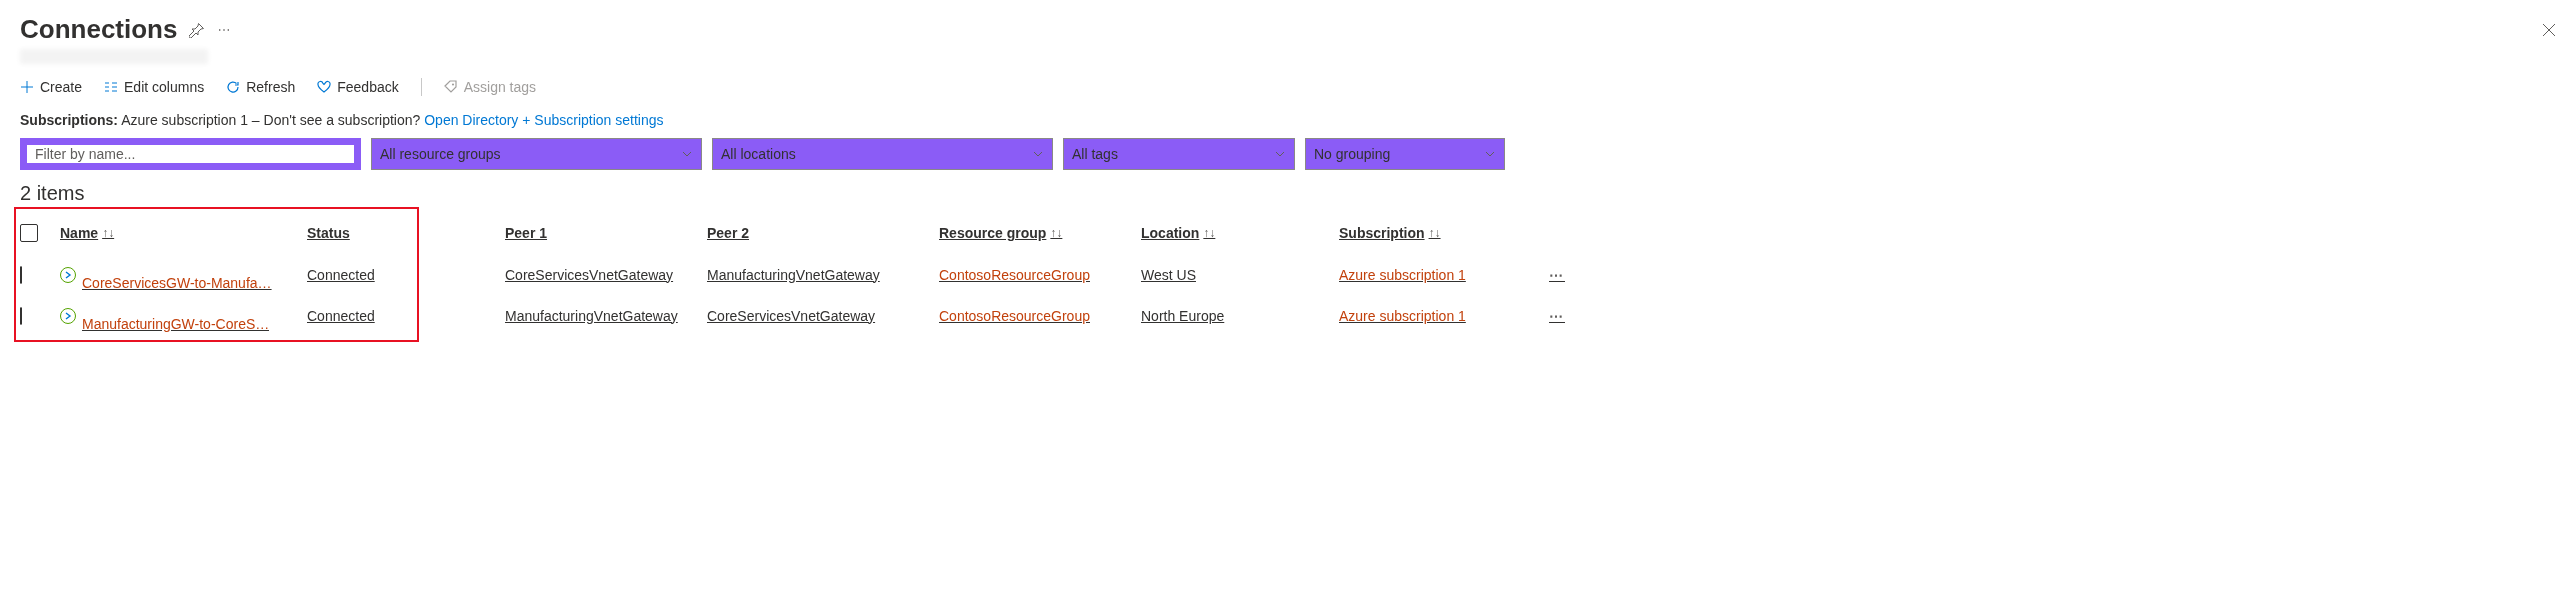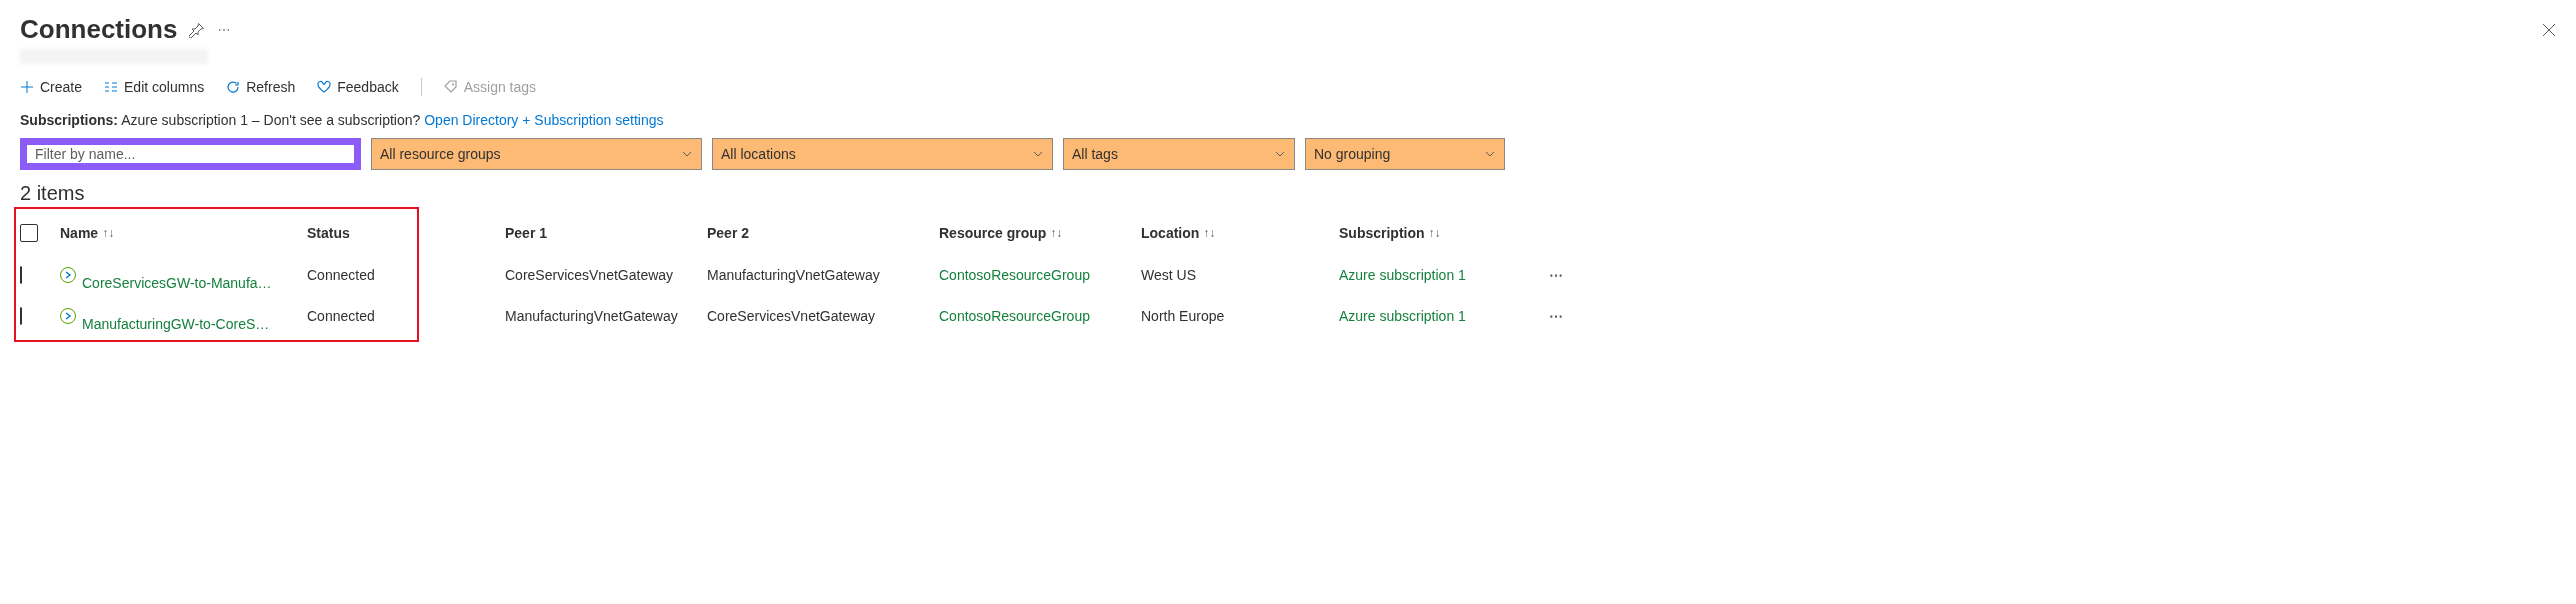"All resource groups" .dd { background: #fdba74 -> #8b5cf6 }
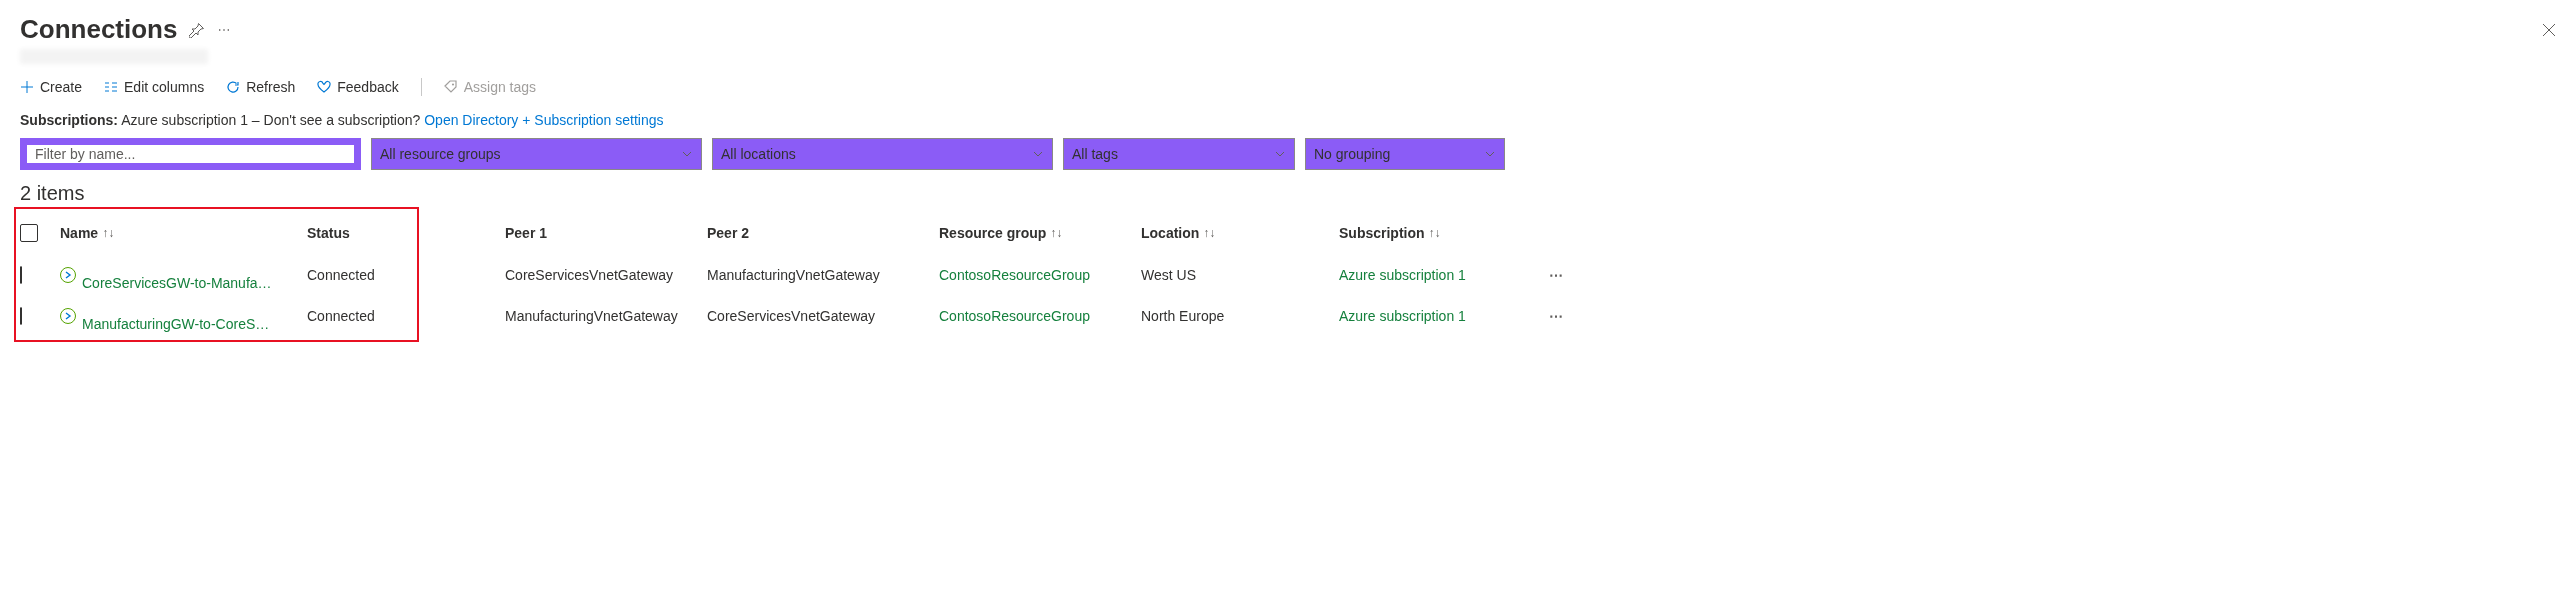"Name" .highlight-box { text-decoration: none -> underline }
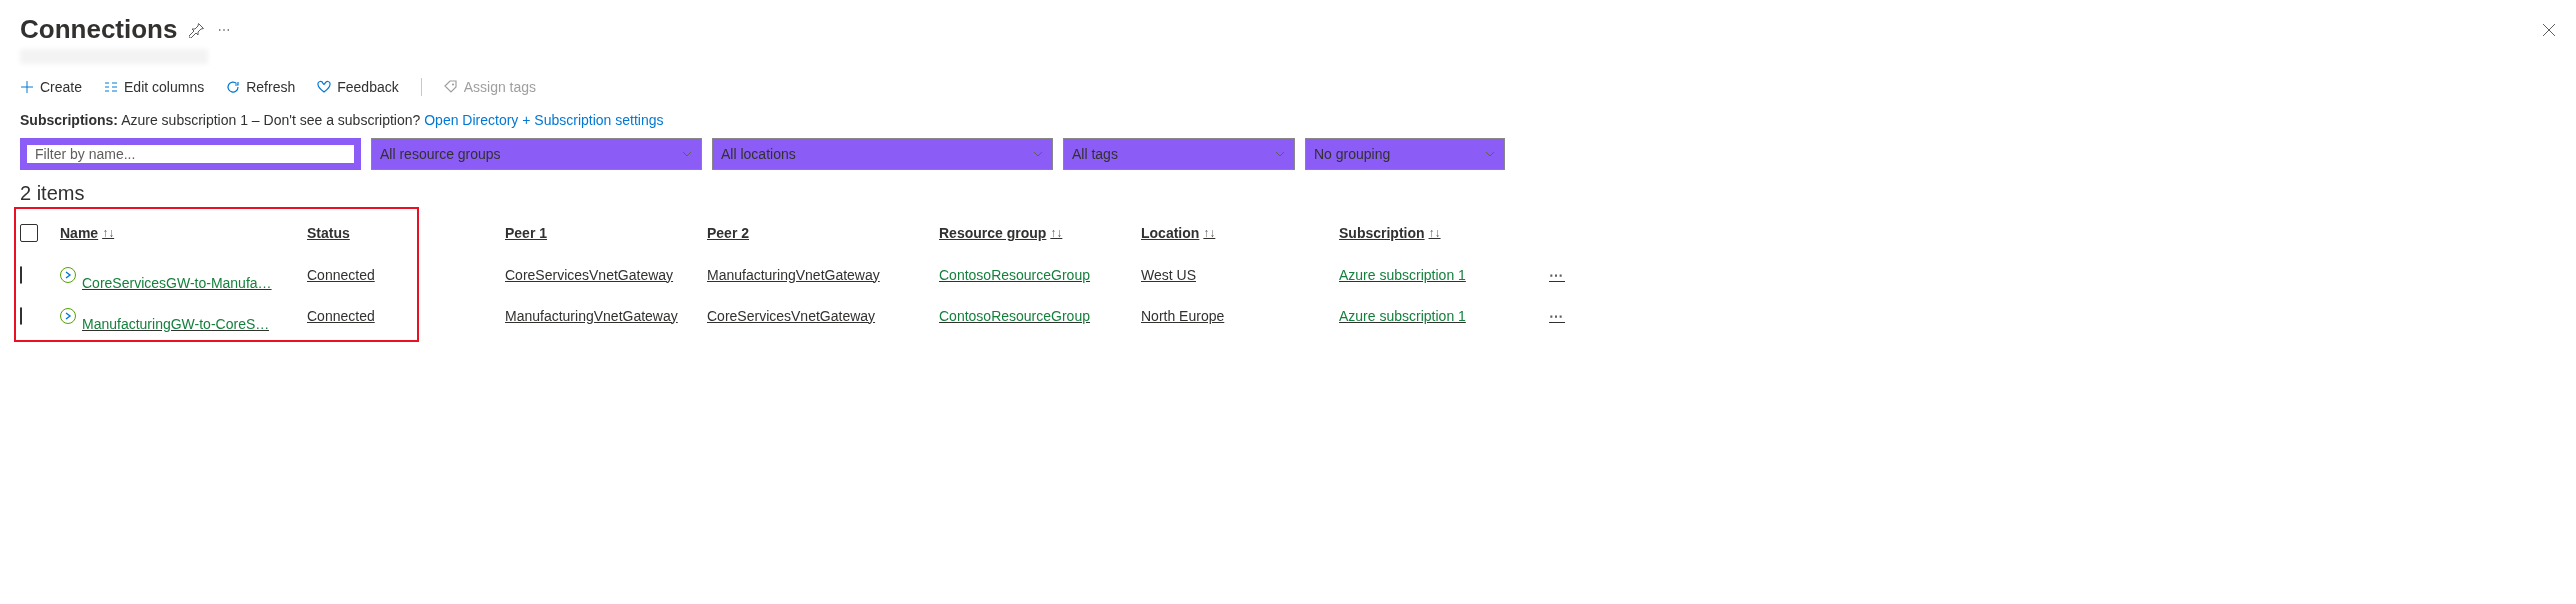"CoreServicesGW-to-Manufa…" .link { color: #15803d -> #c2410c }
